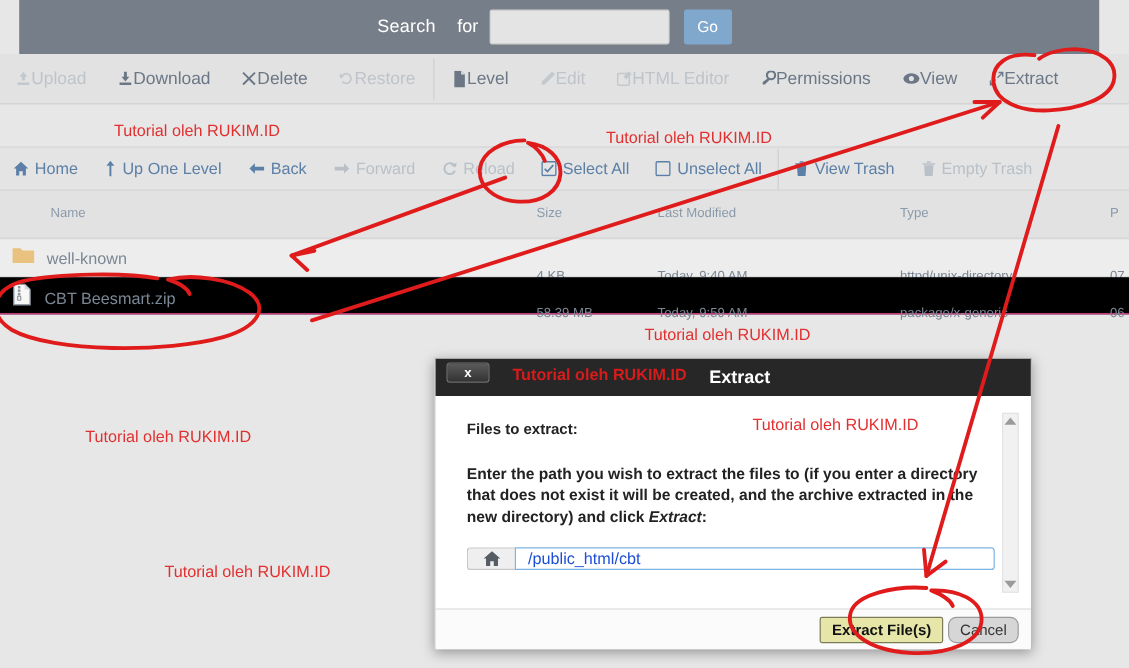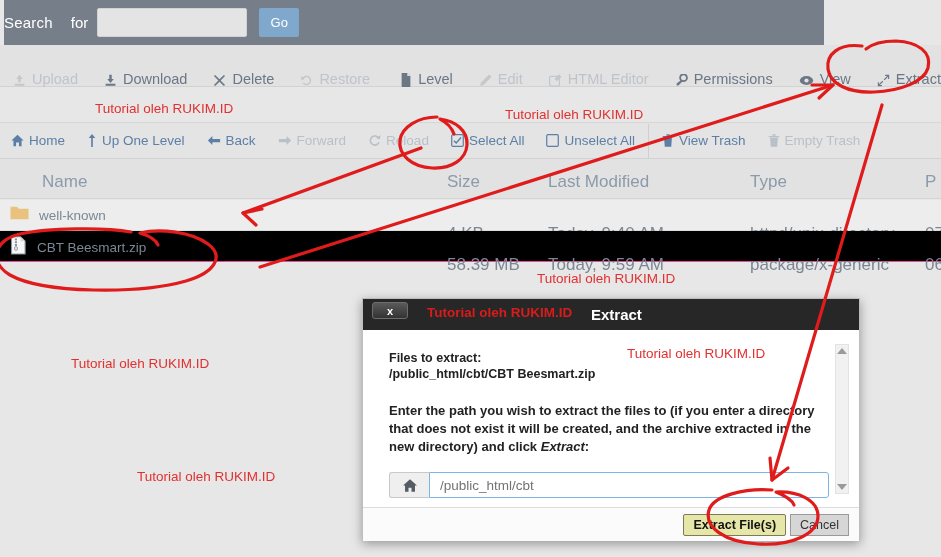"Search" .topbar { justify-content: flex-start -> center; left: 4px -> 16px; width: 820px -> 900px }
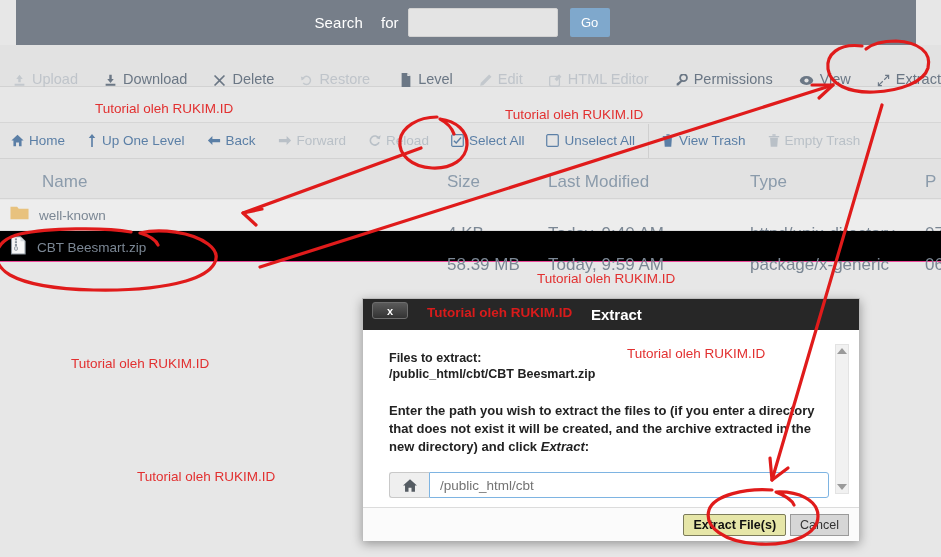"Upload" .act { align-items: flex-end -> center; gap: 6px -> none }
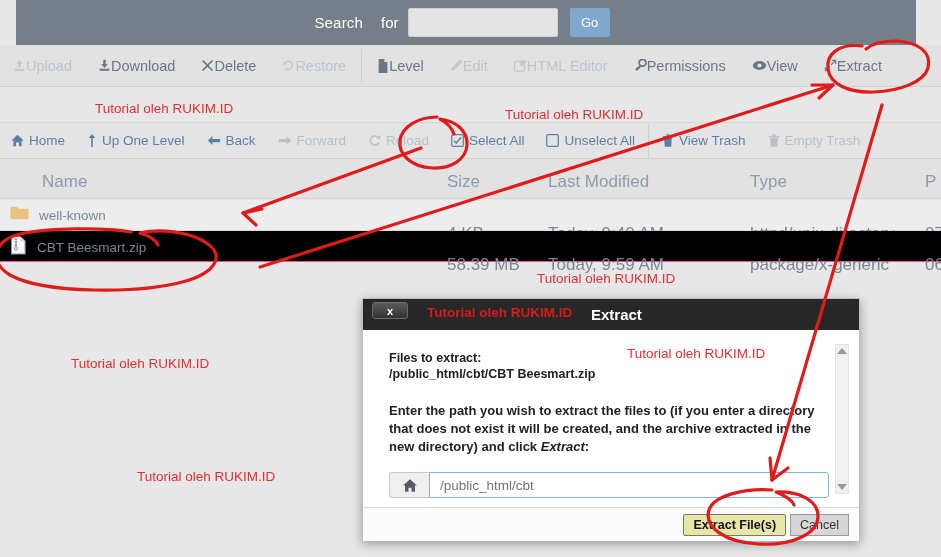"Name" .thead .th, .trow .td { font-size: 17px -> 11px }
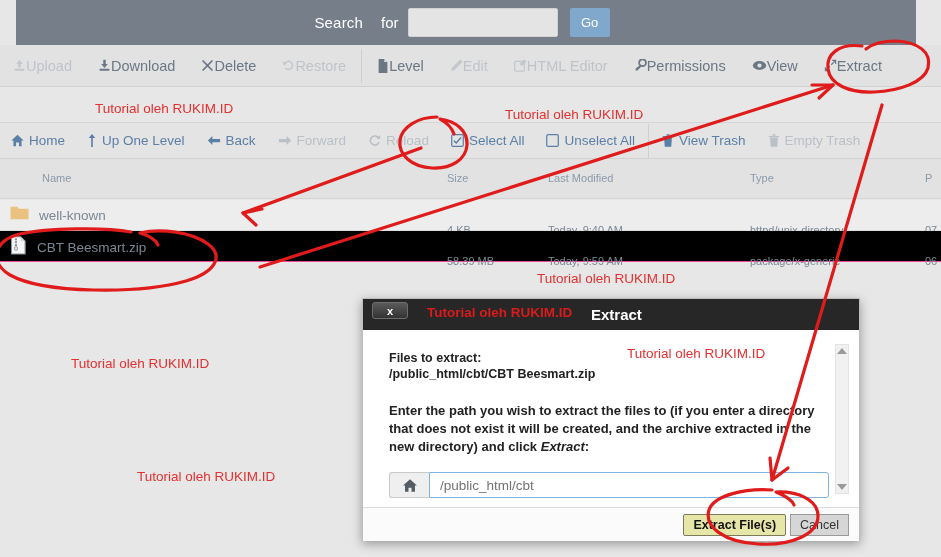"/public_html/cbt/CBT Beesmart.zip" div.dlg-line { html: <div>/public_html/cbt/CBT Beesmart.zip</div> -> none }
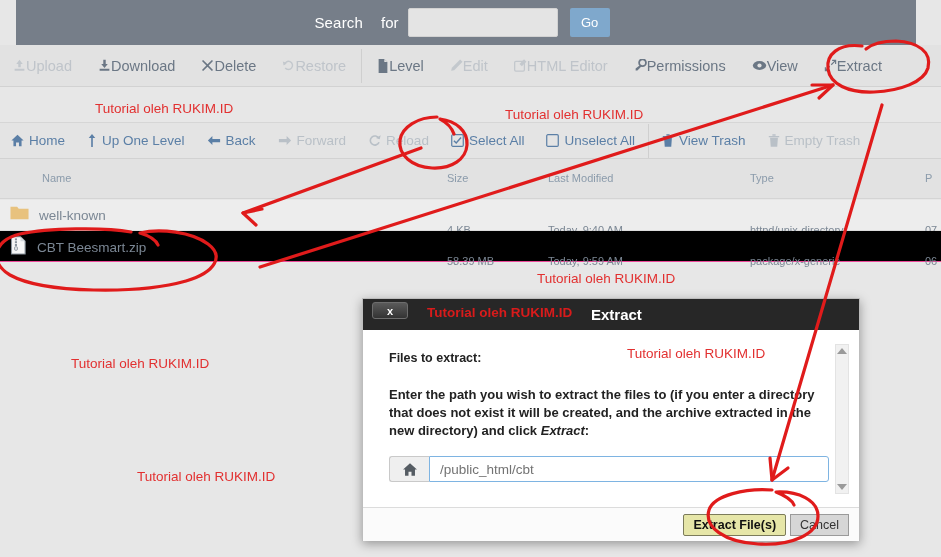"/public_html/cbt" .path-input { color: #737373 -> #1d4ed8; height: 26px -> 19px }
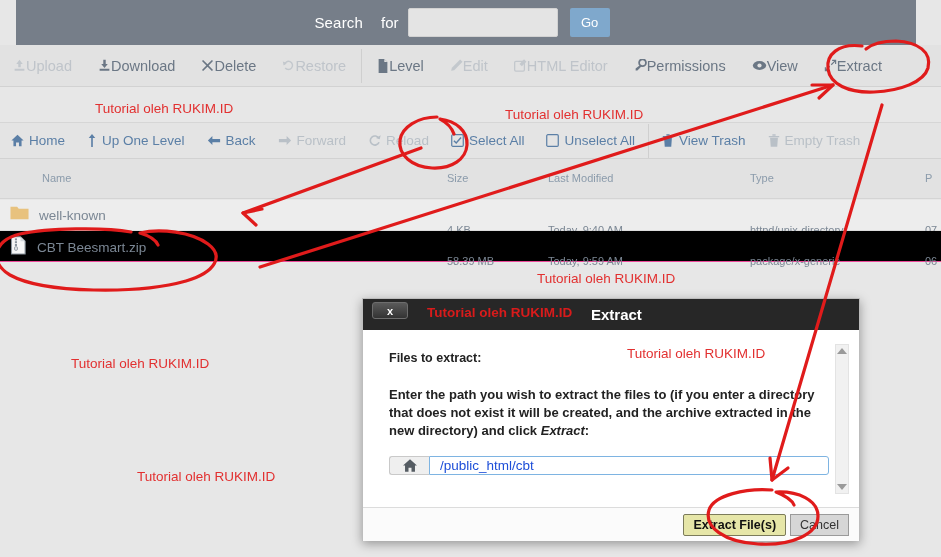"Cancel" .btn-cancel { border-radius: 0 -> 7px }
